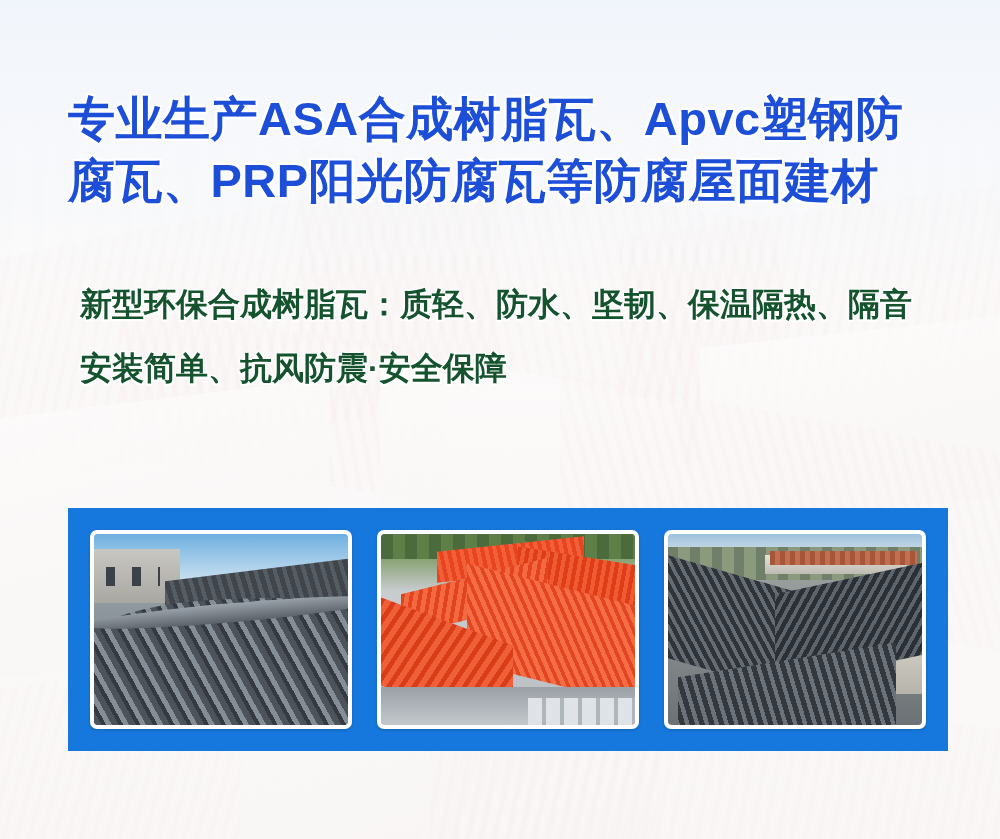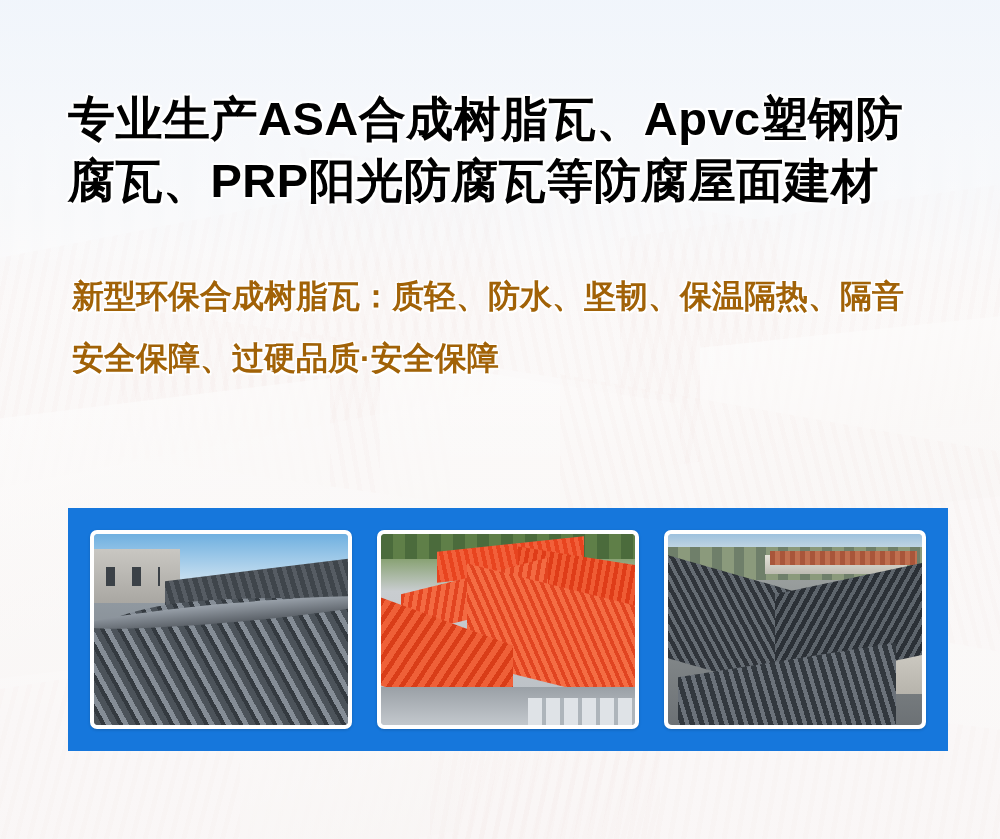"专业生产ASA合成树脂瓦、Apvc塑钢防" .headline-line { color: #000000 -> #1d4ed8 }
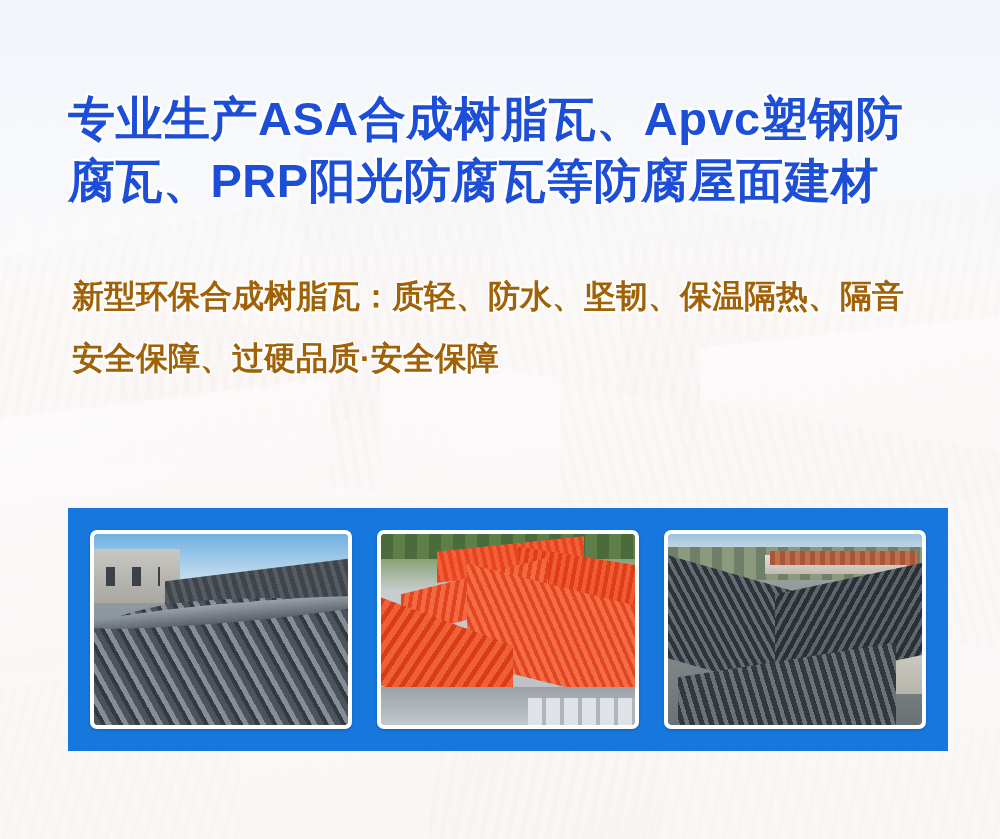"新型环保合成树脂瓦：质轻、防水、坚韧、保温隔热、隔音" .subhead-line { color: #a16207 -> #14532d; margin: 0 -> 8px }
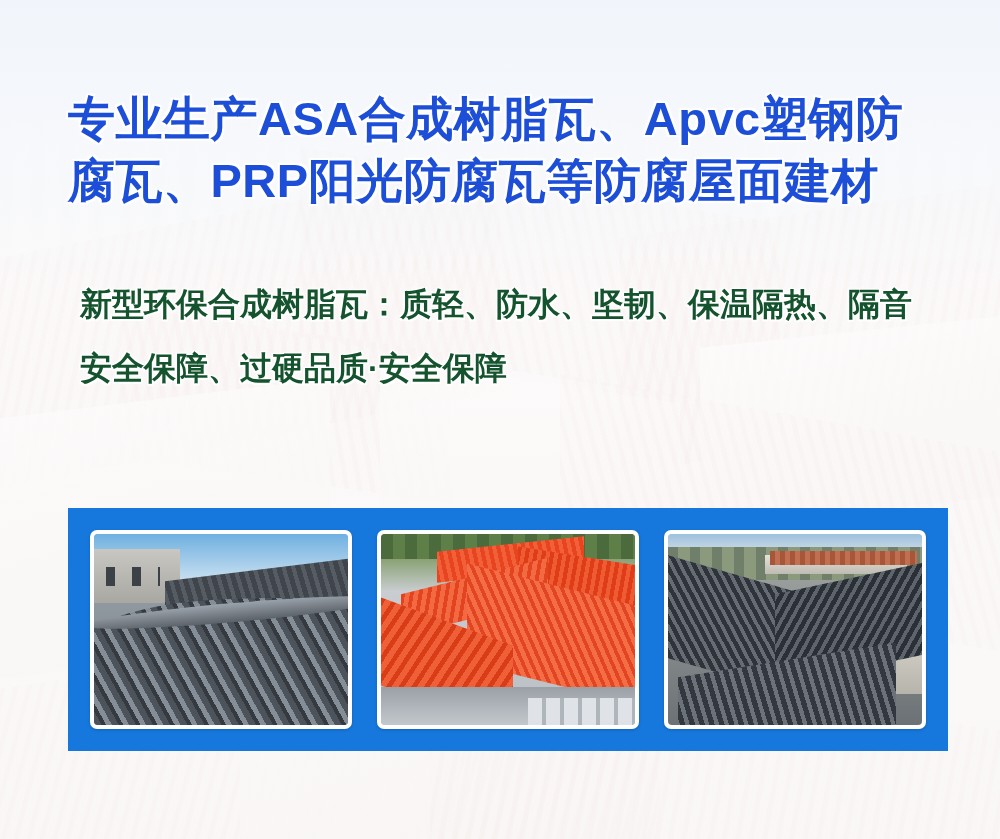"安全保障、过硬品质·安全保障" p.subhead-line { text: 全保障、过硬品质 -> 装简单、抗风防震 }
